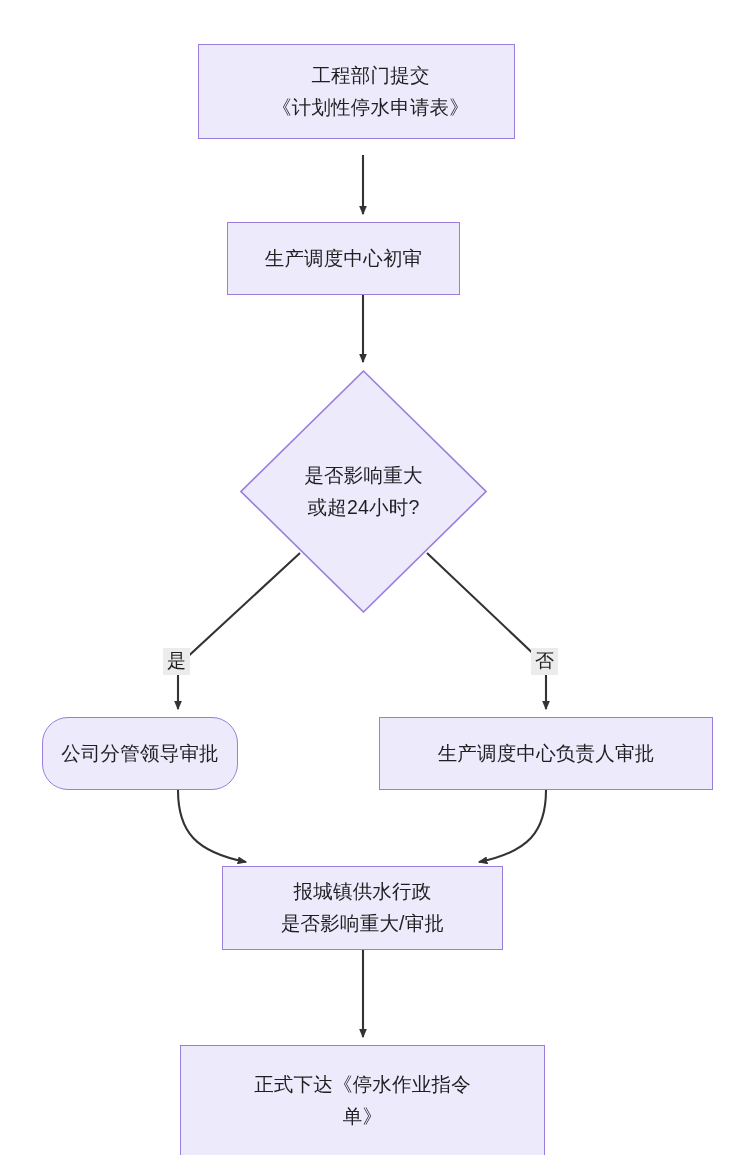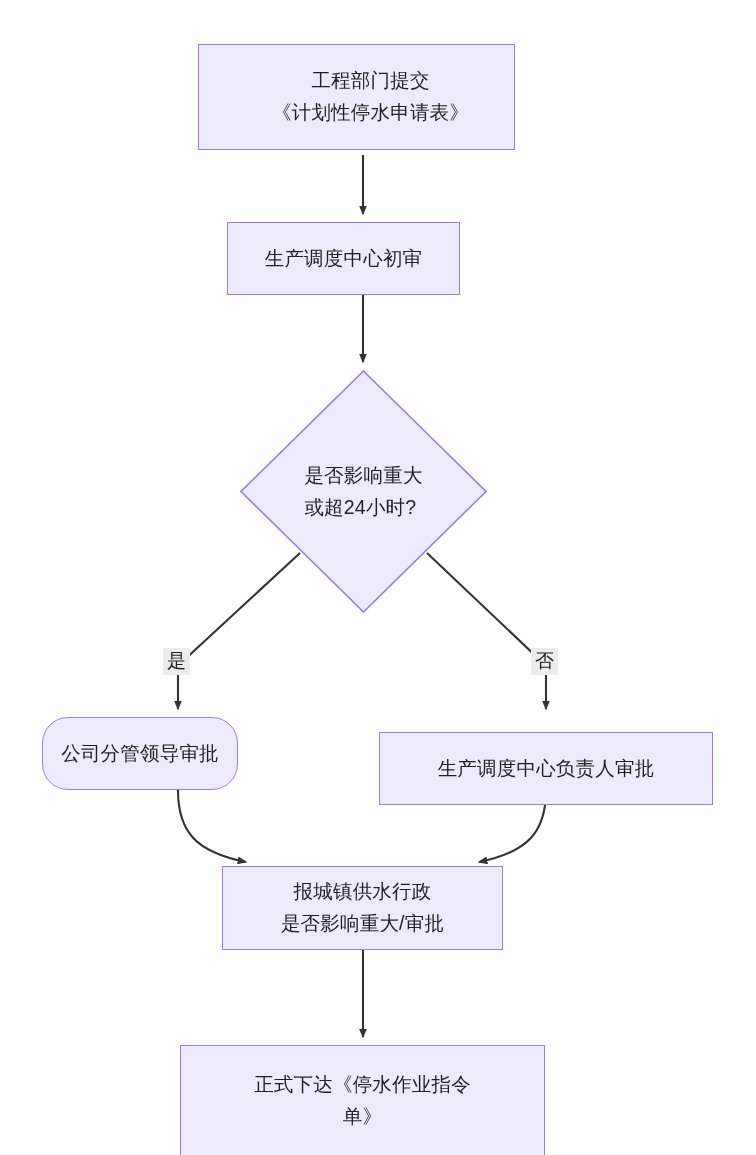"工程部门提交" div.node { height: 106px -> 95px }
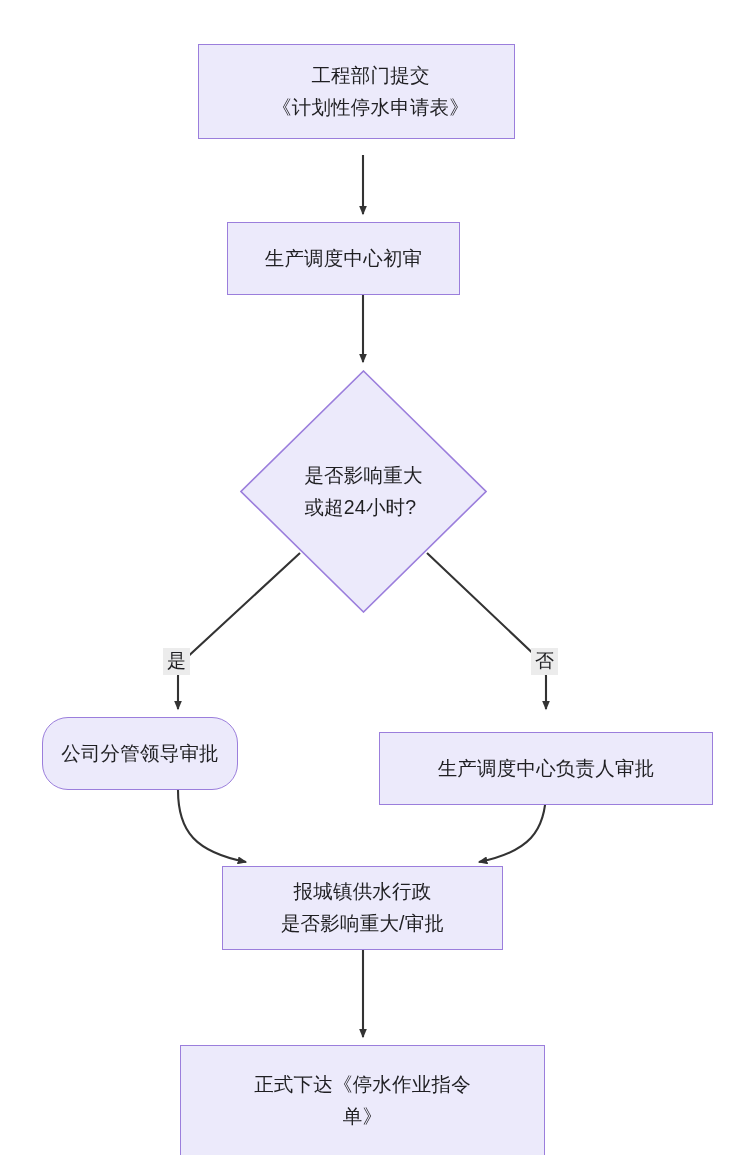"是否影响重大" .diamond-text { text-align: none -> center }
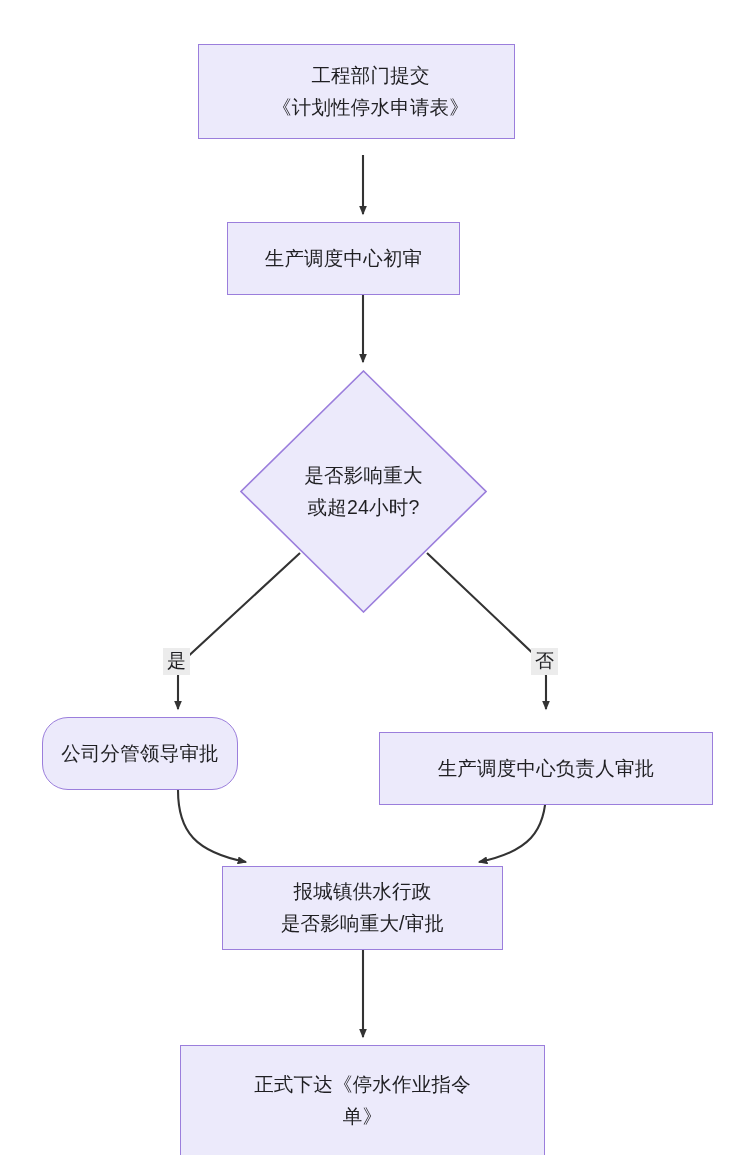"生产调度中心负责人审批" div.node { top: 732px -> 717px }
